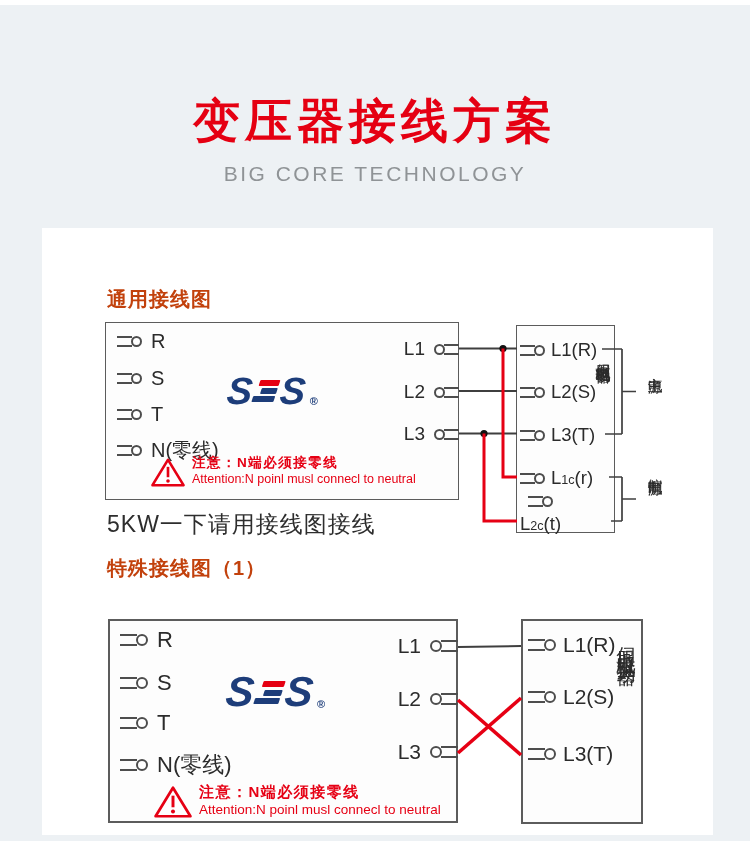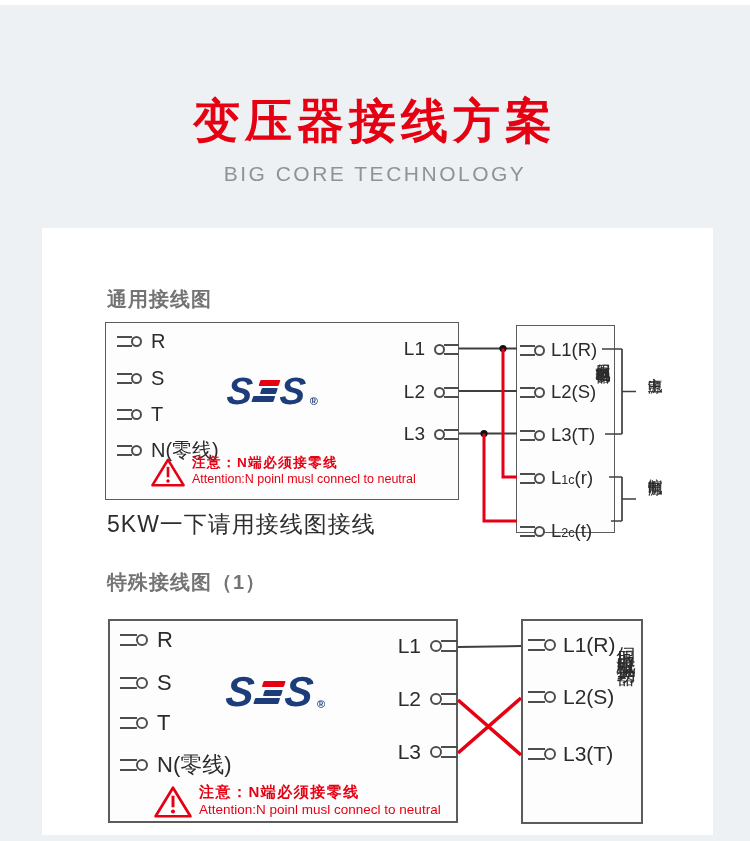"通用接线图" .sec-heading { color: #737373 -> #c2410c }
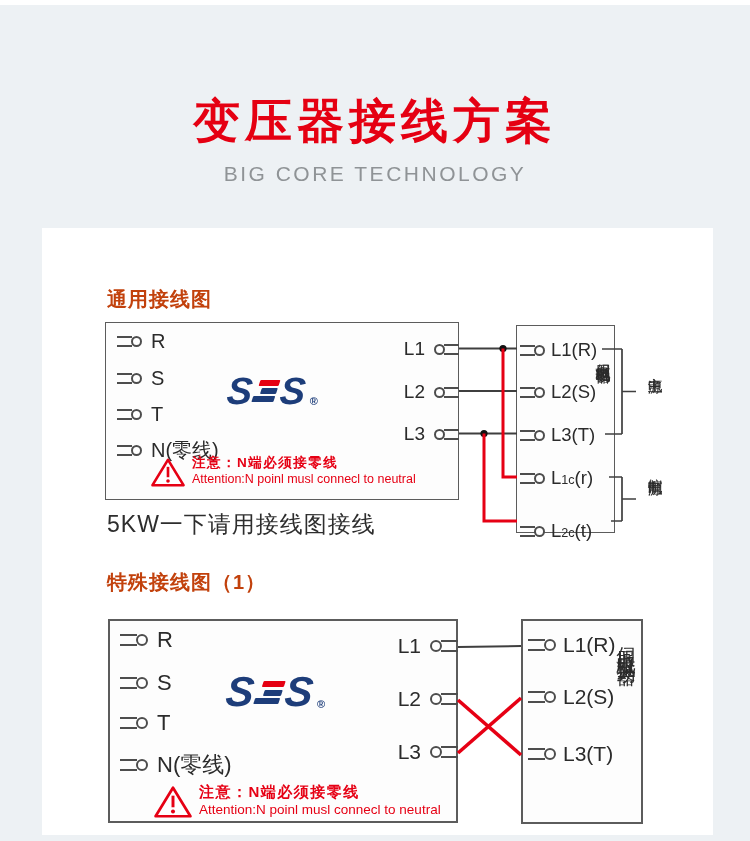"L2c(t)" div.term { flex-direction: none -> column; top: 196px -> 174px }
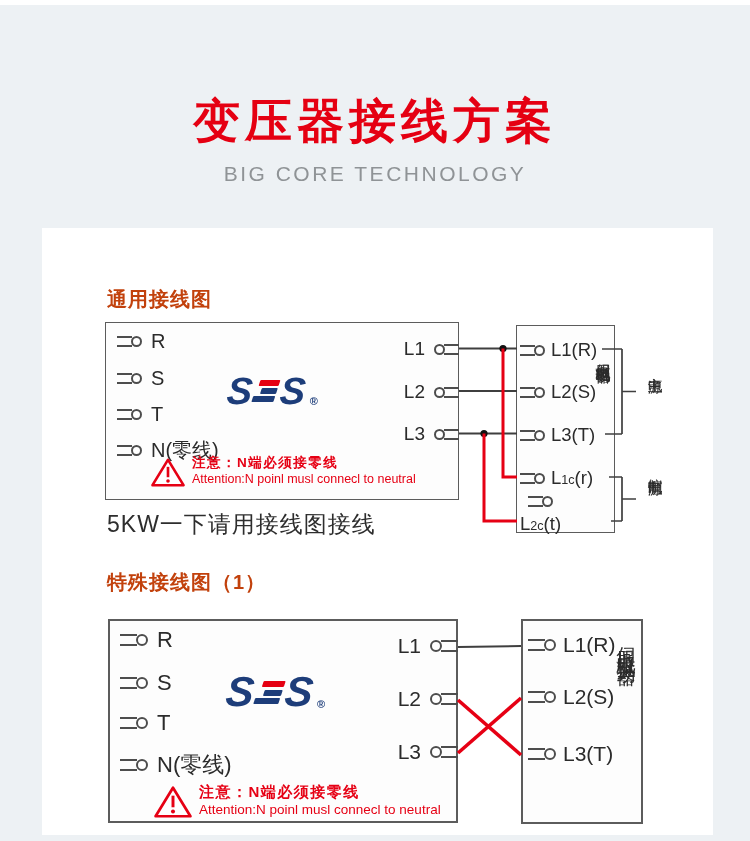"特殊接线图（1）" div.sec-heading { top: 569px -> 555px }
